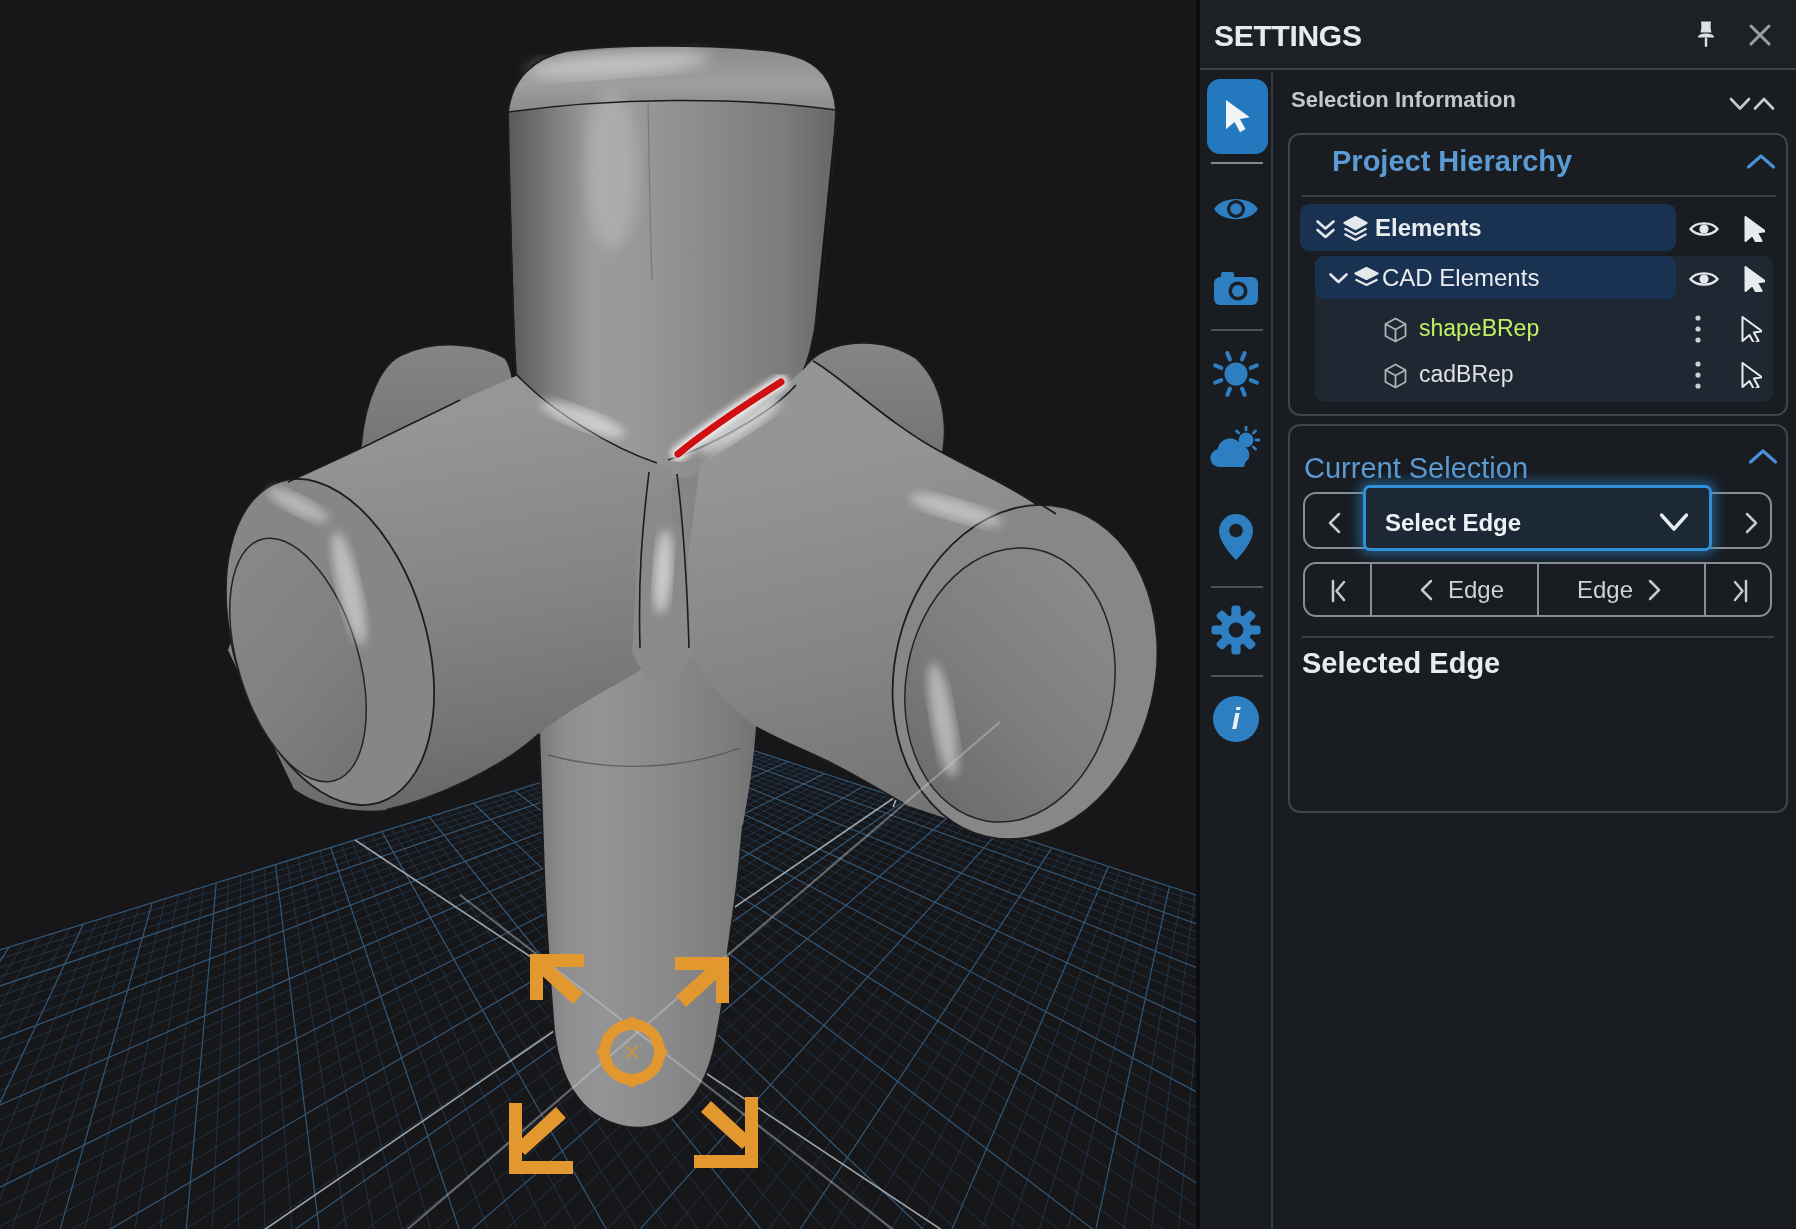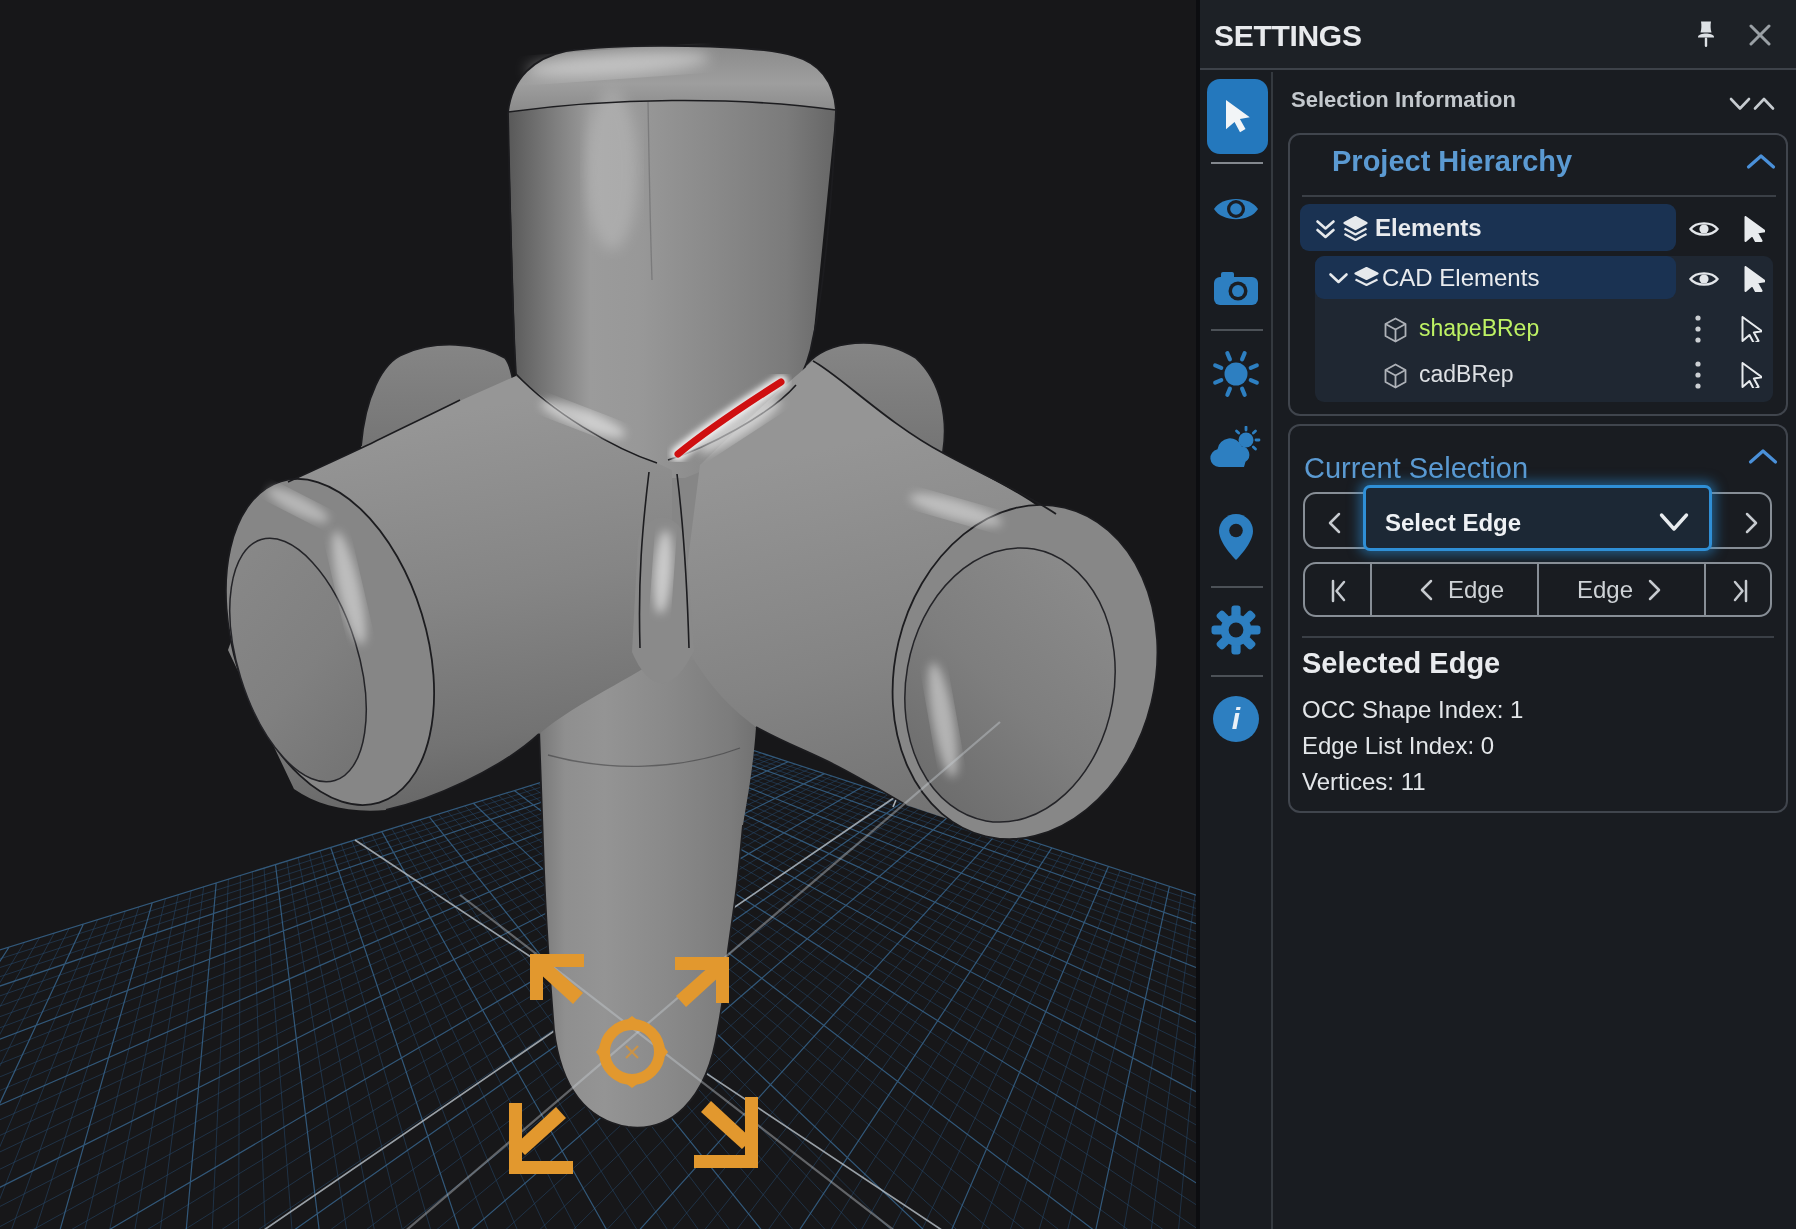"OCC Shape Index: 1" div { html: <div>OCC Shape Index: 1<br>Edge List Index: 0<br>Vertices: 11</div> -> none }
